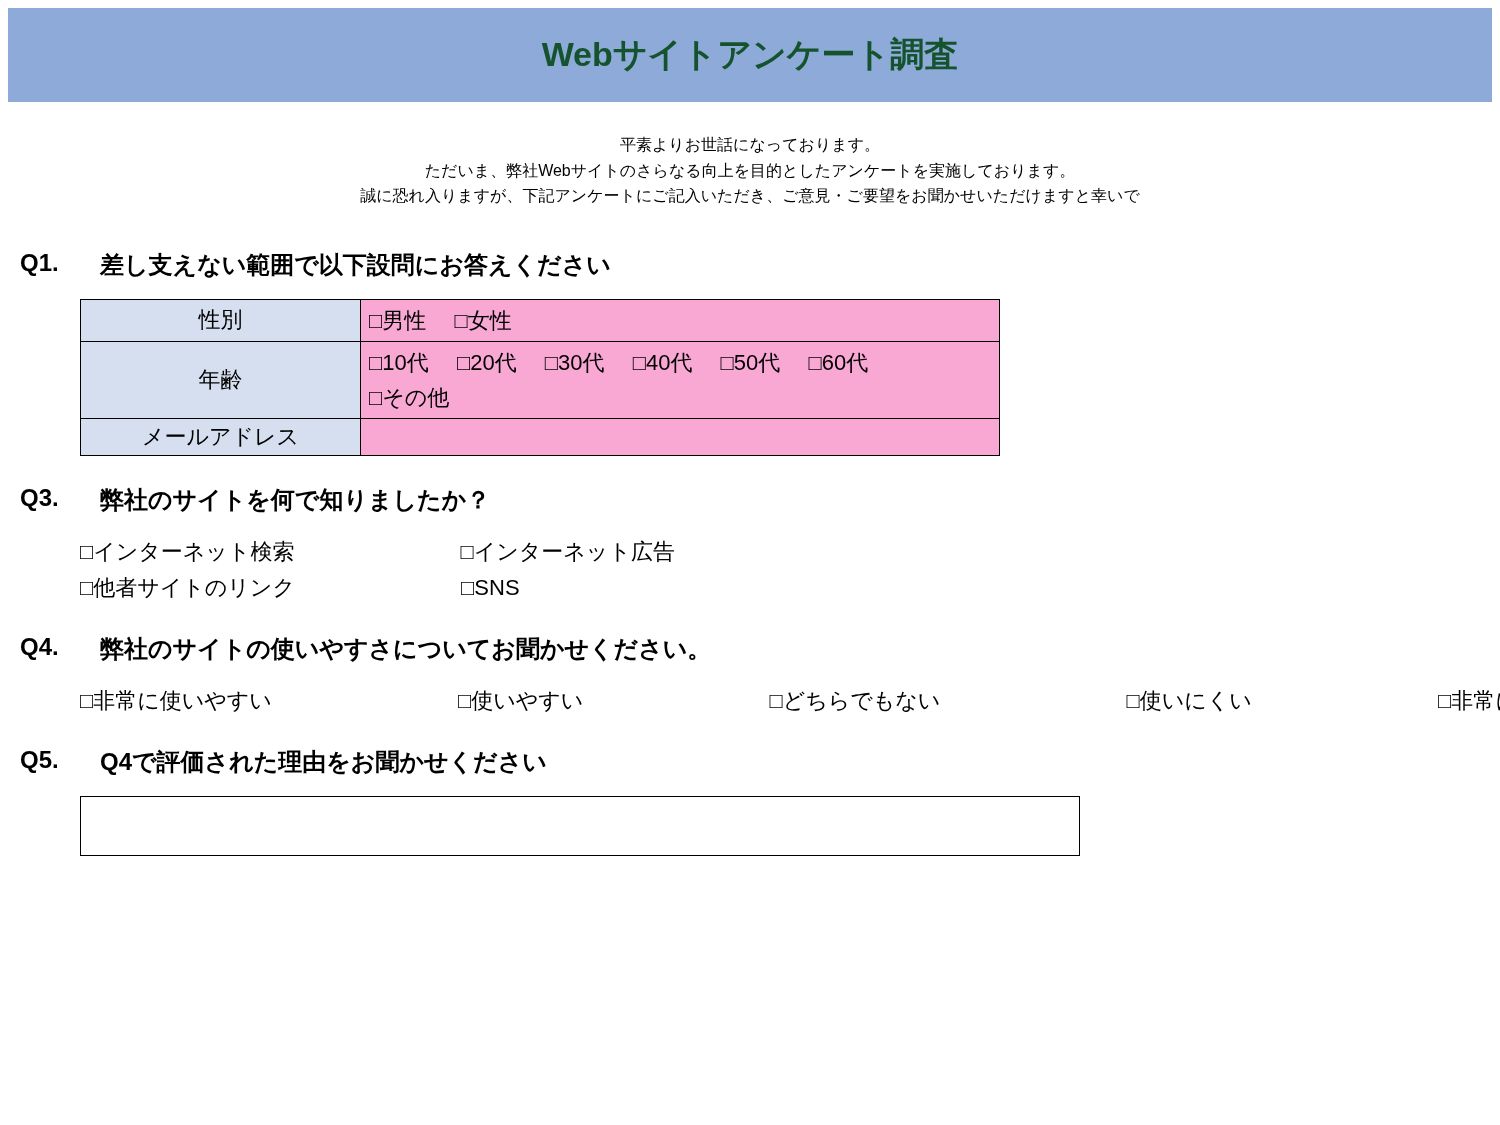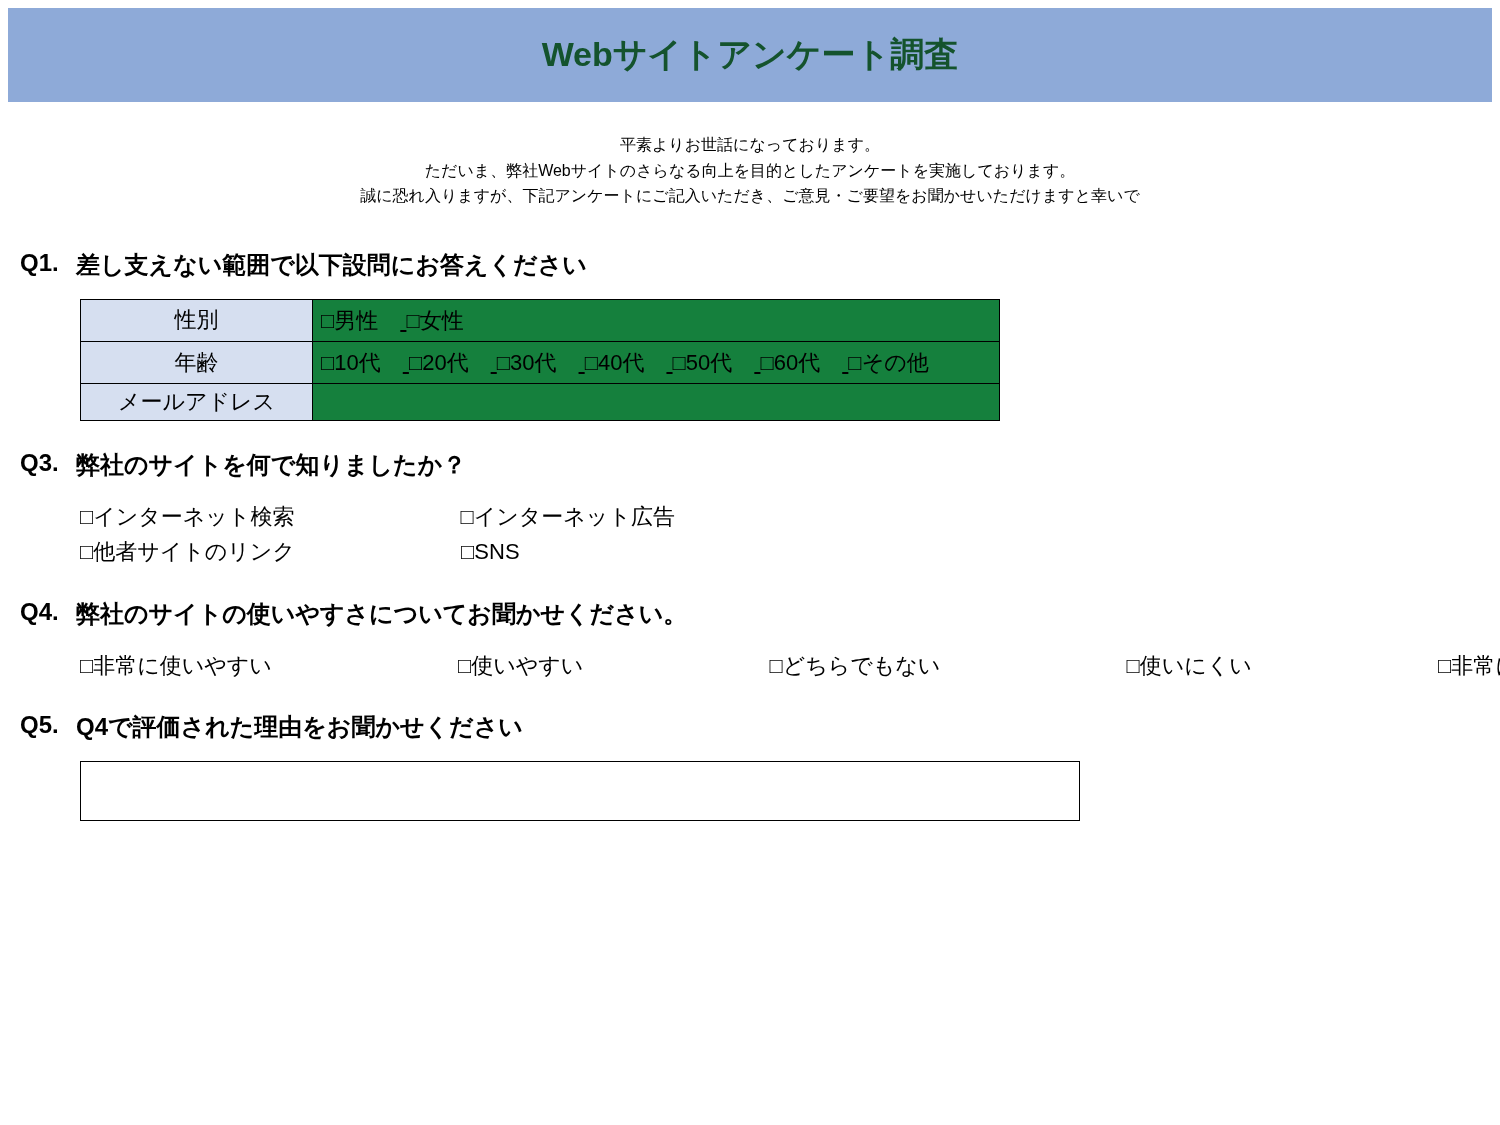"Q1." .q-row { gap: 8px -> 20px }
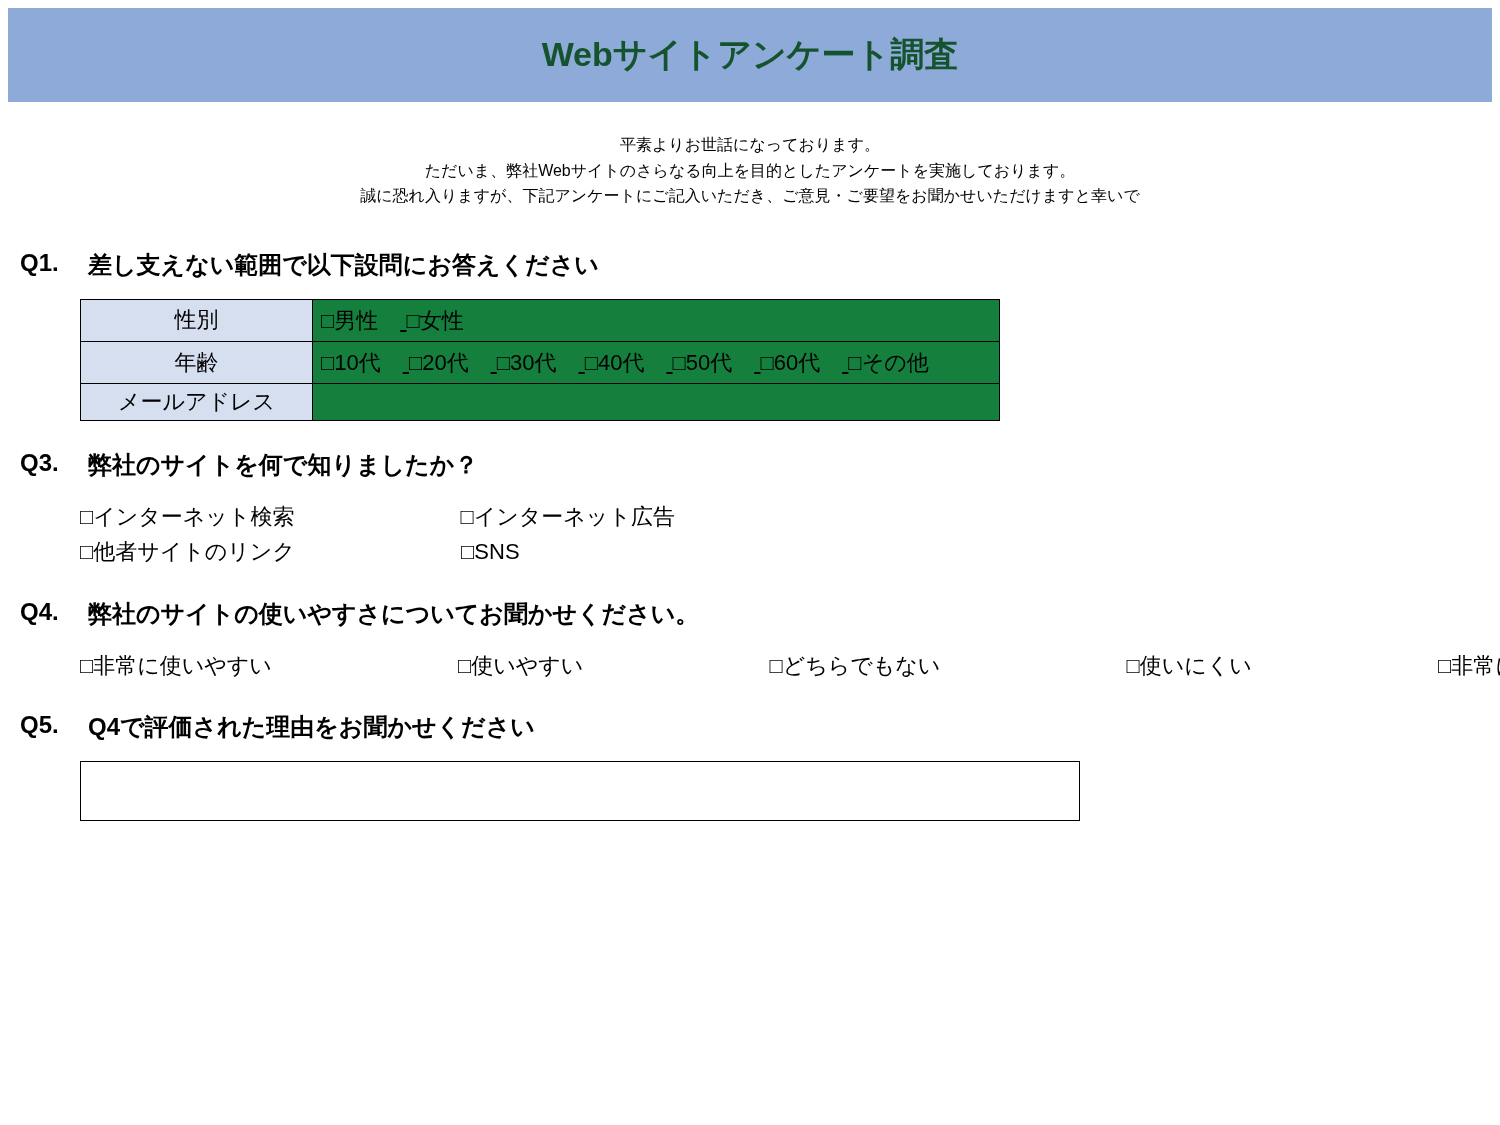"差し支えない範囲で以下設問にお答えください" .q-text { margin-left: none -> 12px }
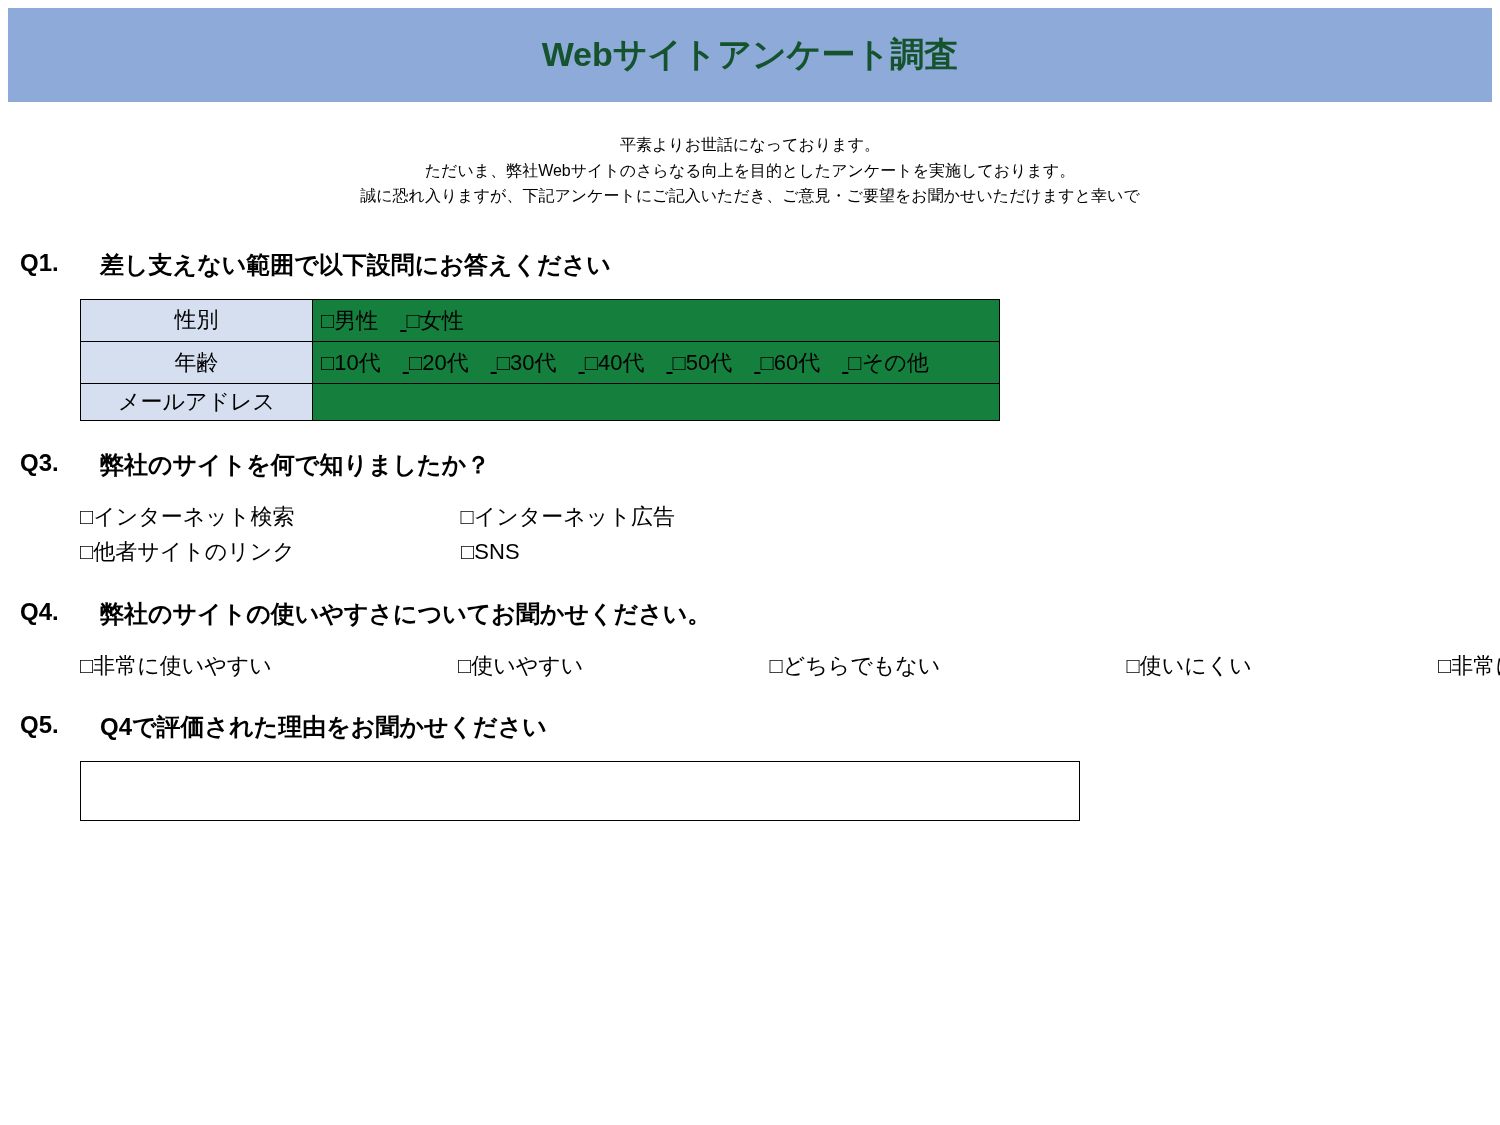"性別" .tbl th { width: 232px -> 280px }
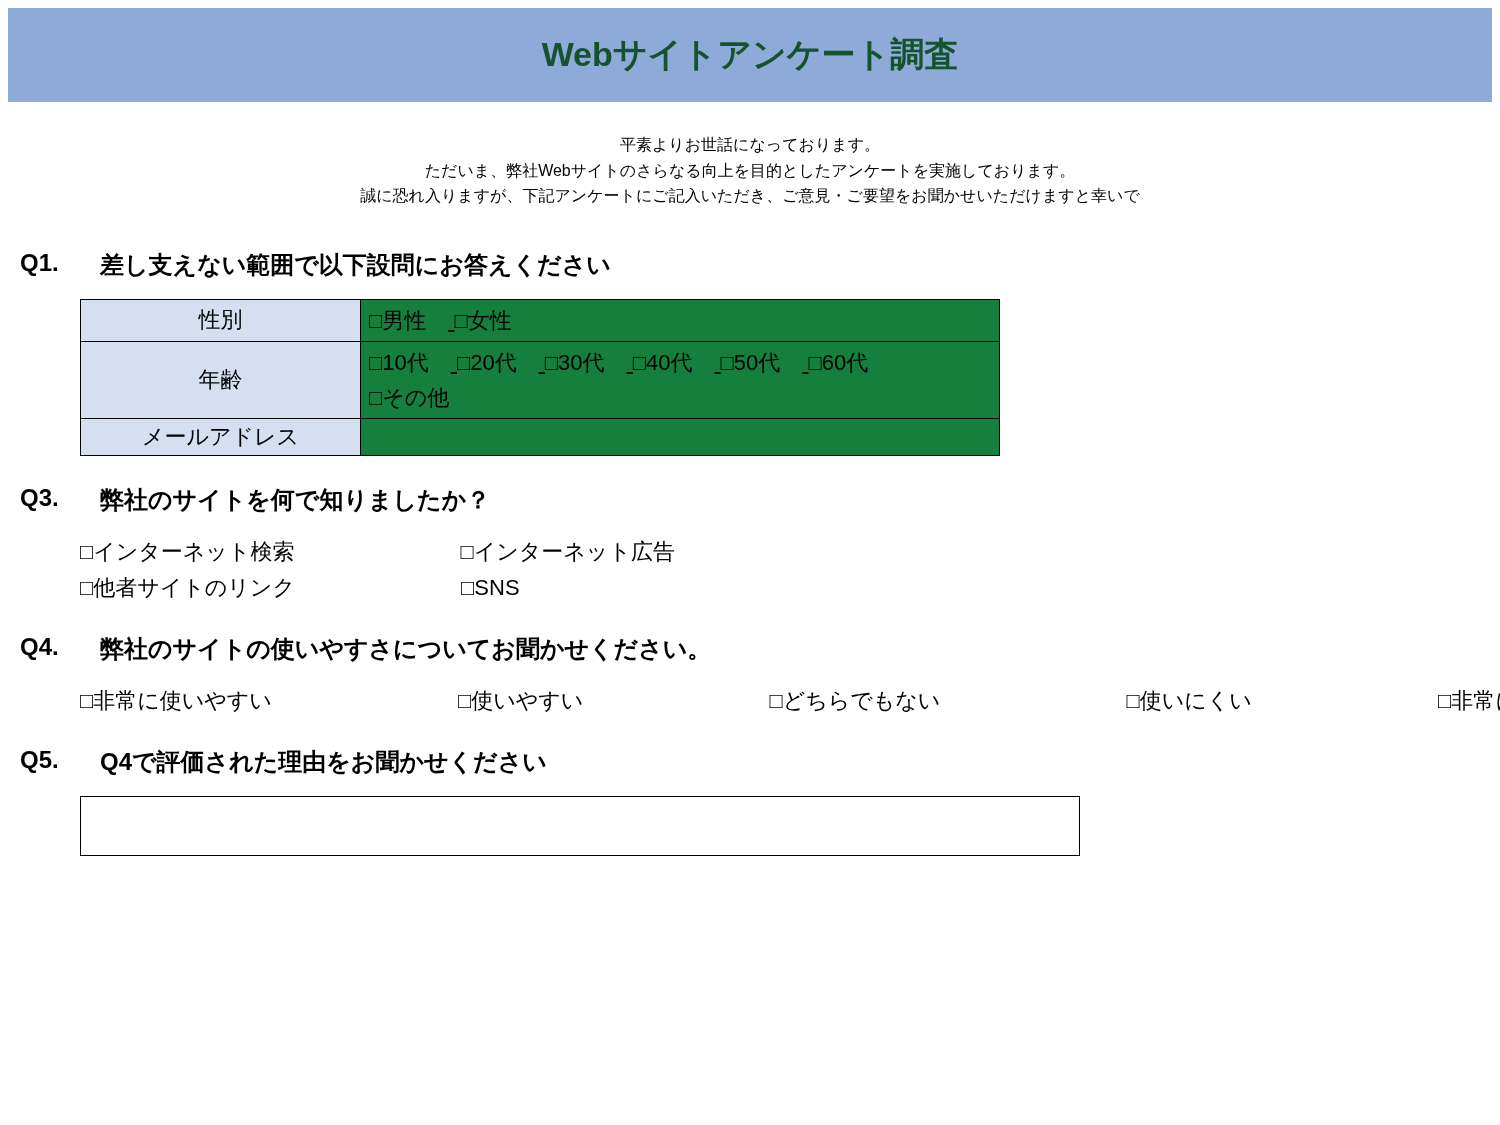"□男性 □女性" .tbl td { background: #15803d -> #f9a8d4; text-decoration: underline -> none }
